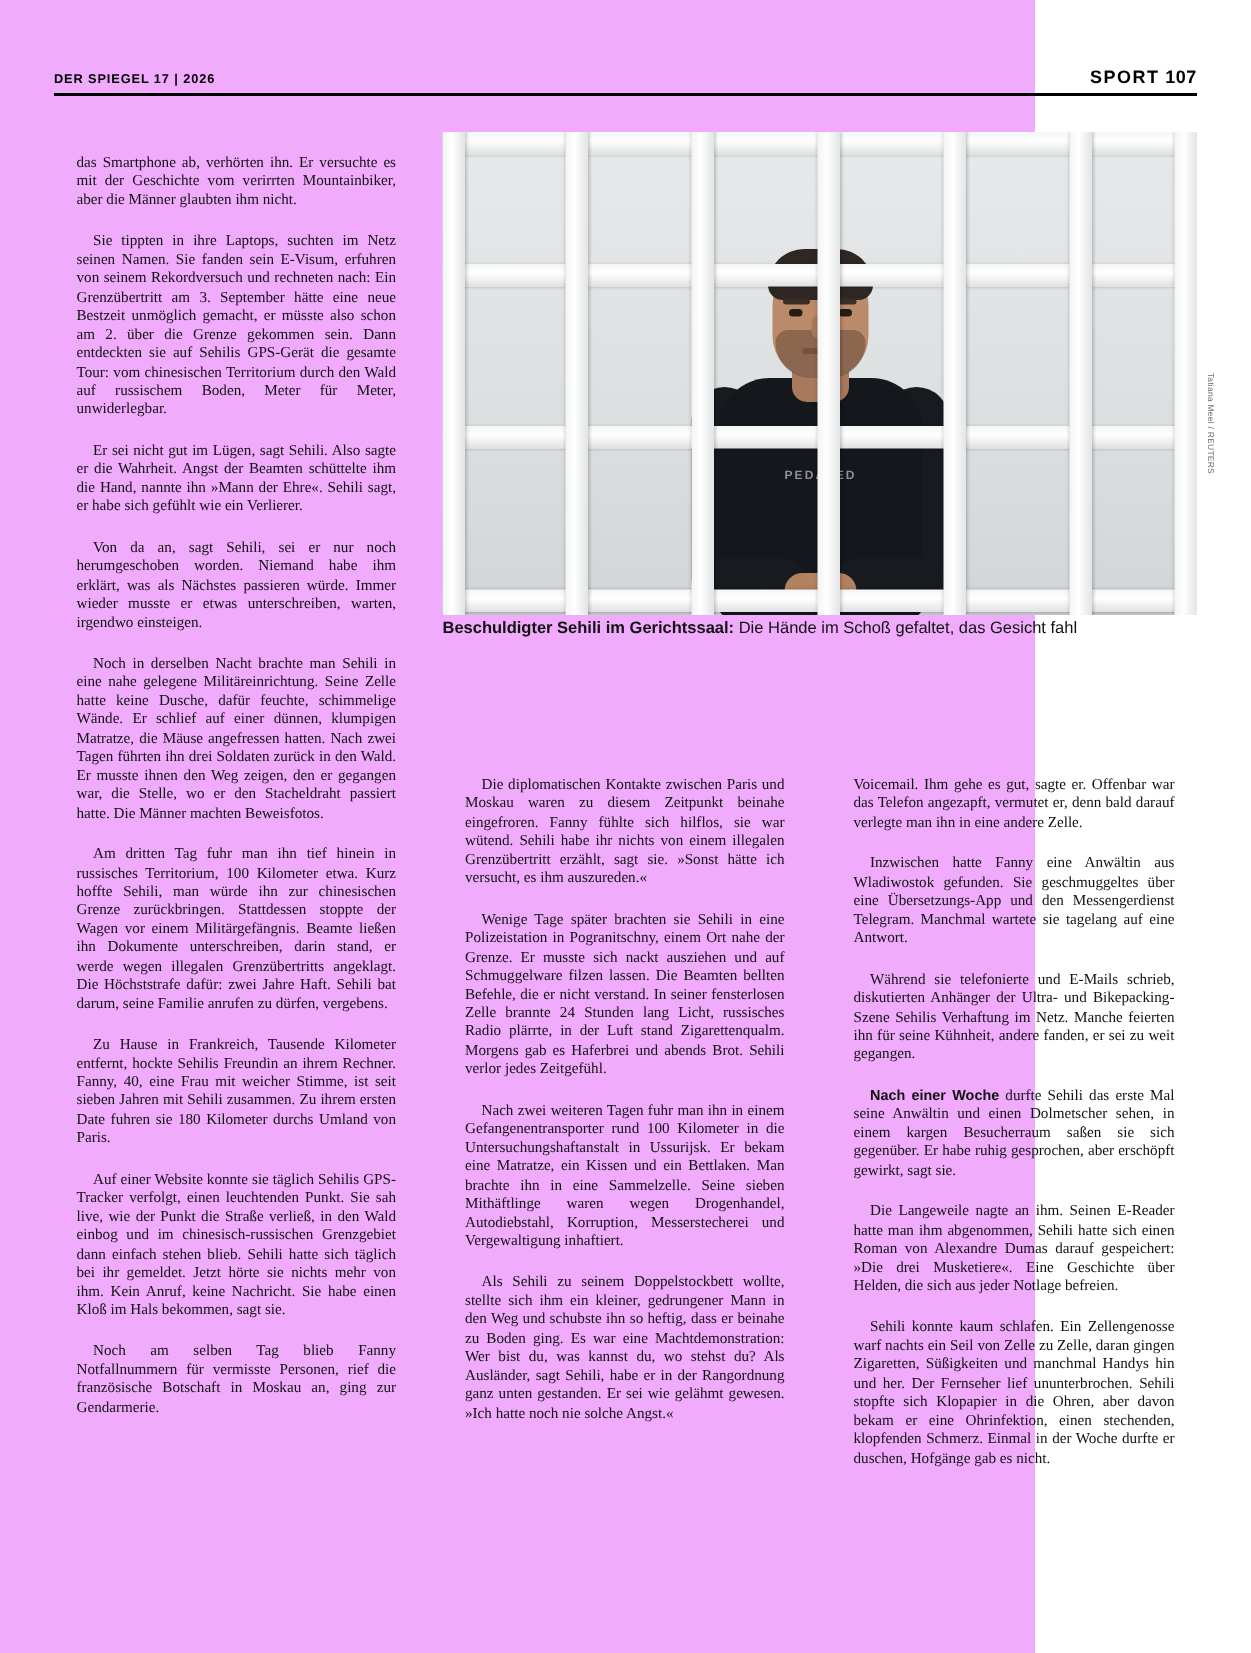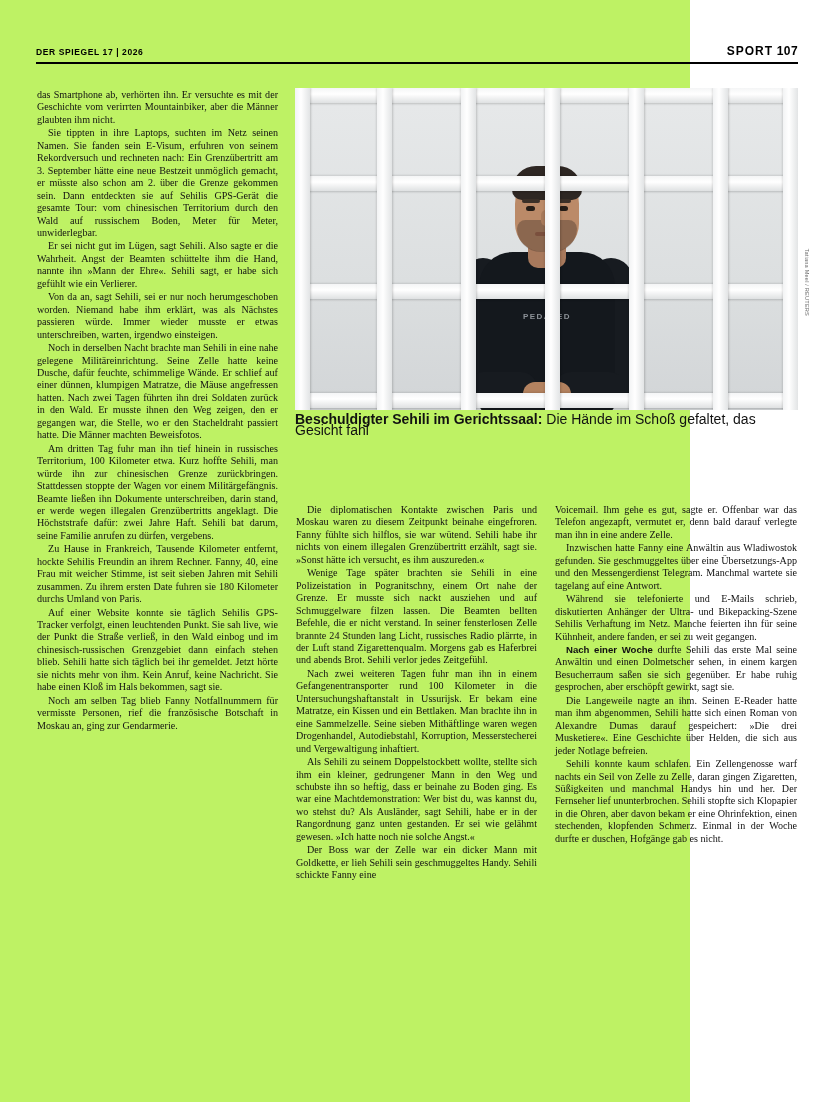"DER SPIEGEL 17 | 2026" .page { background: #bef264 -> #f0abfc }
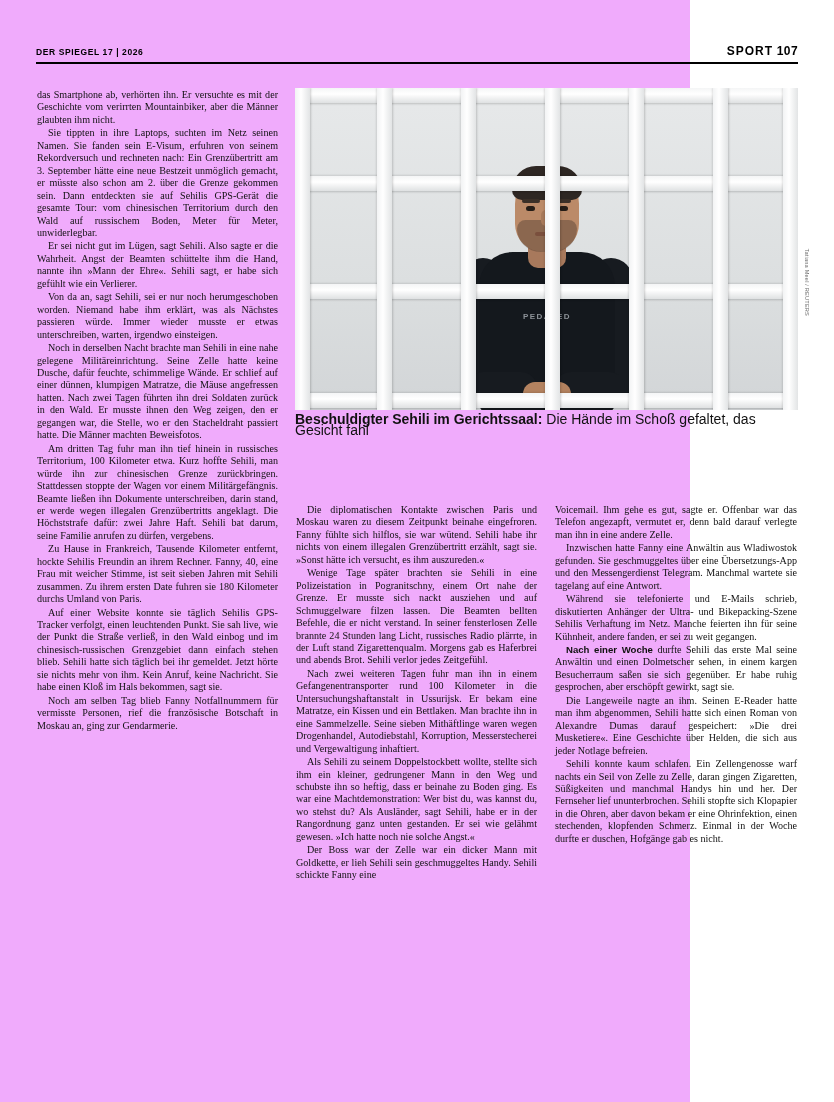"das Smartphone ab, verhörten ihn." .col p { margin: 1px -> 15px }
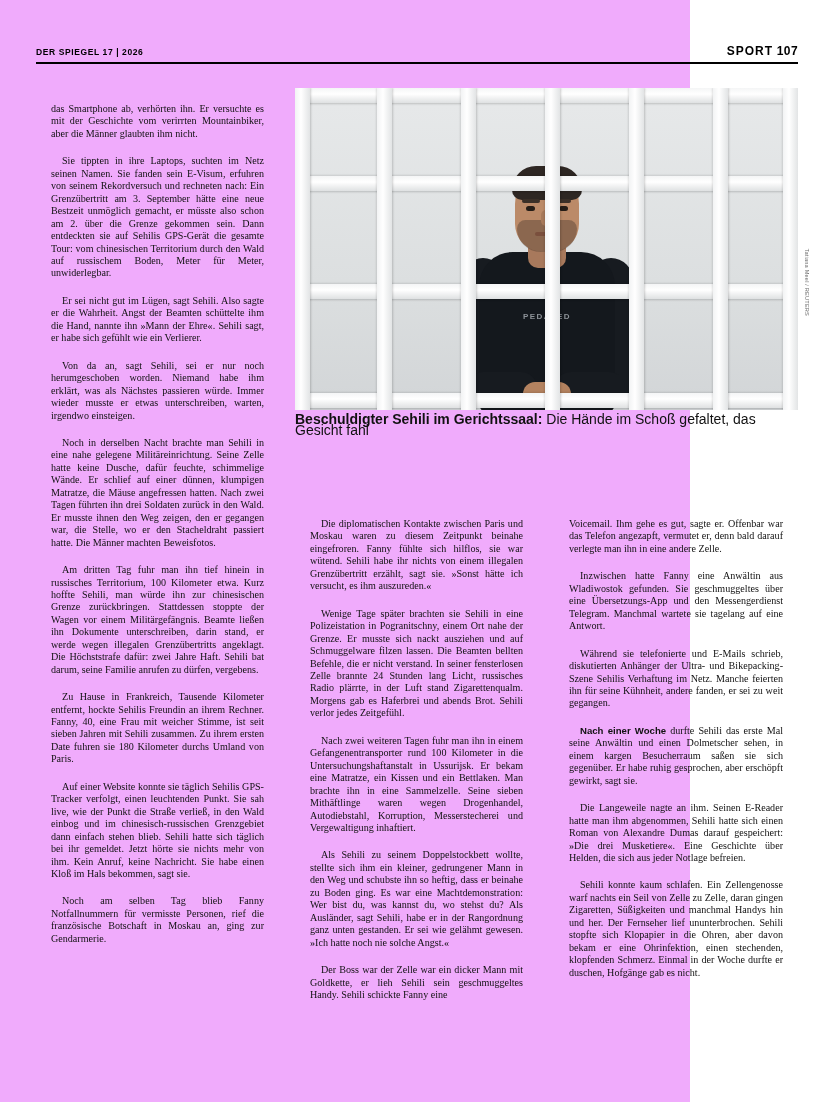"Beschuldigter Sehili im Gerichtssaal:" .caption { font-size: 14px -> 11px }
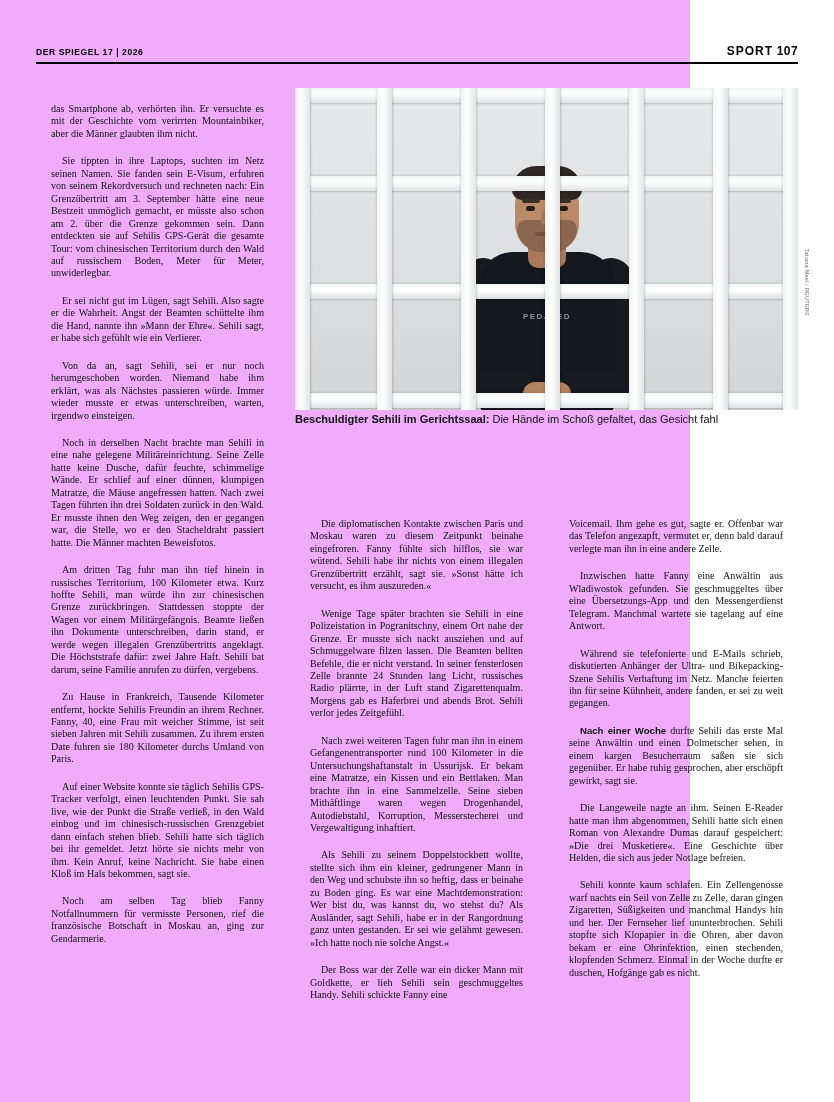"Der Boss war der Zelle" p { html: <p>Der Boss war der Zelle war ein dicker Mann mit Goldkette, er lieh Sehili sein geschmuggeltes Handy. Sehili schickte Fanny eine</p> -> none }
